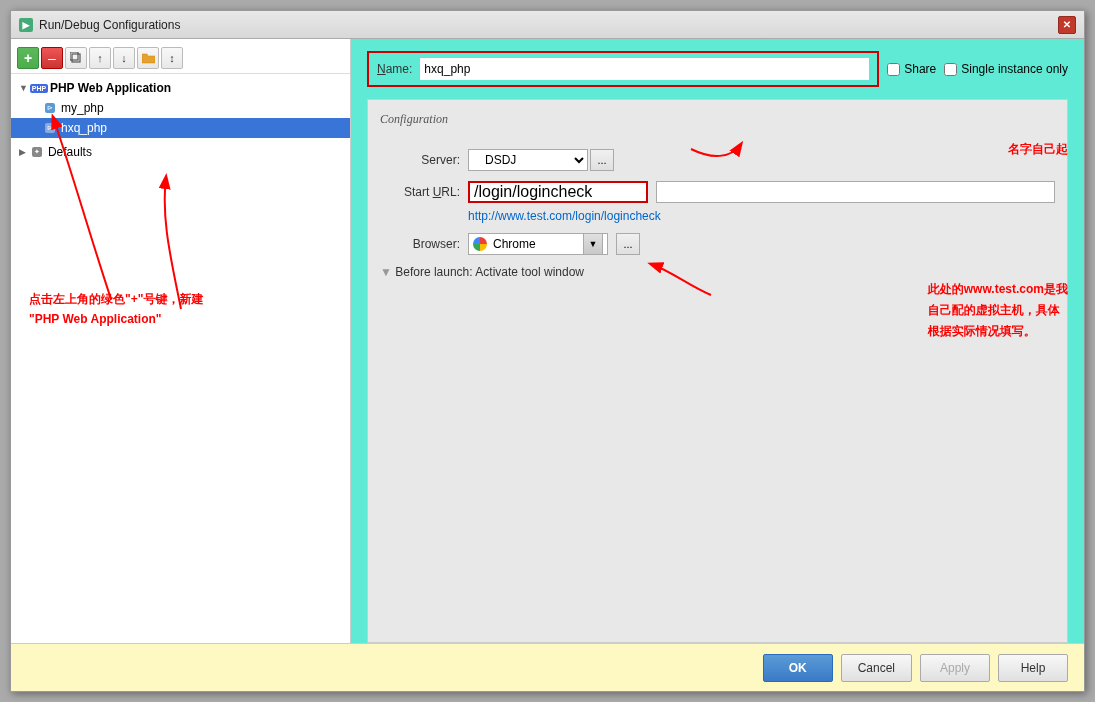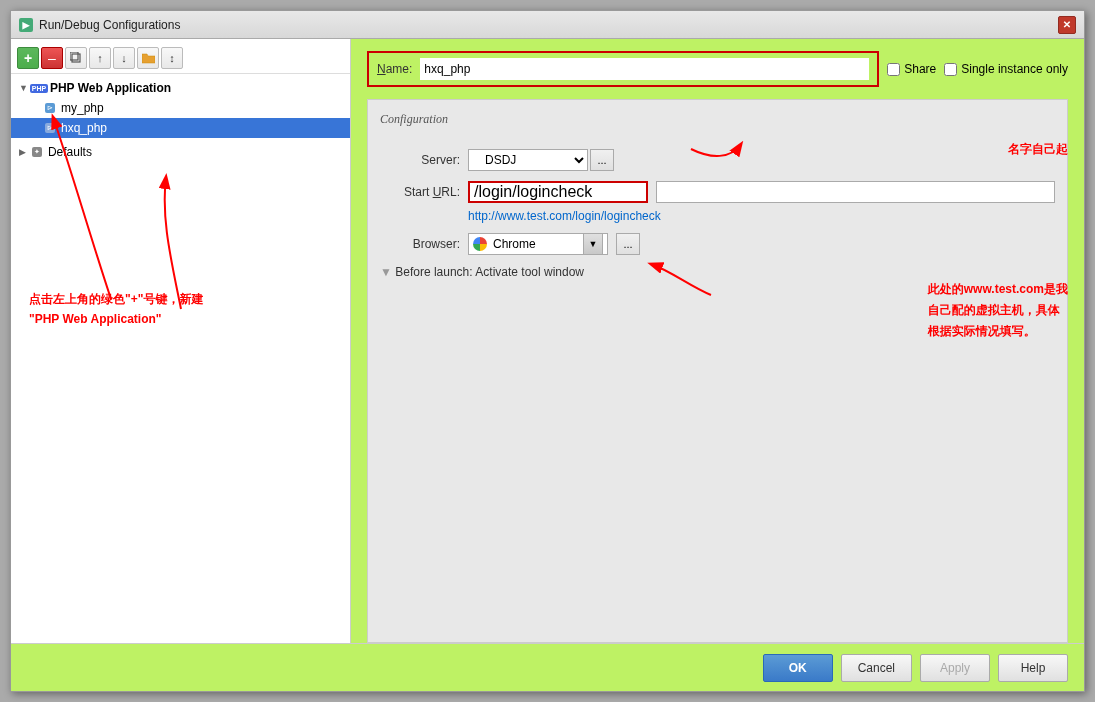"Name:" .right-panel { background: #bef264 -> #5eead4 }
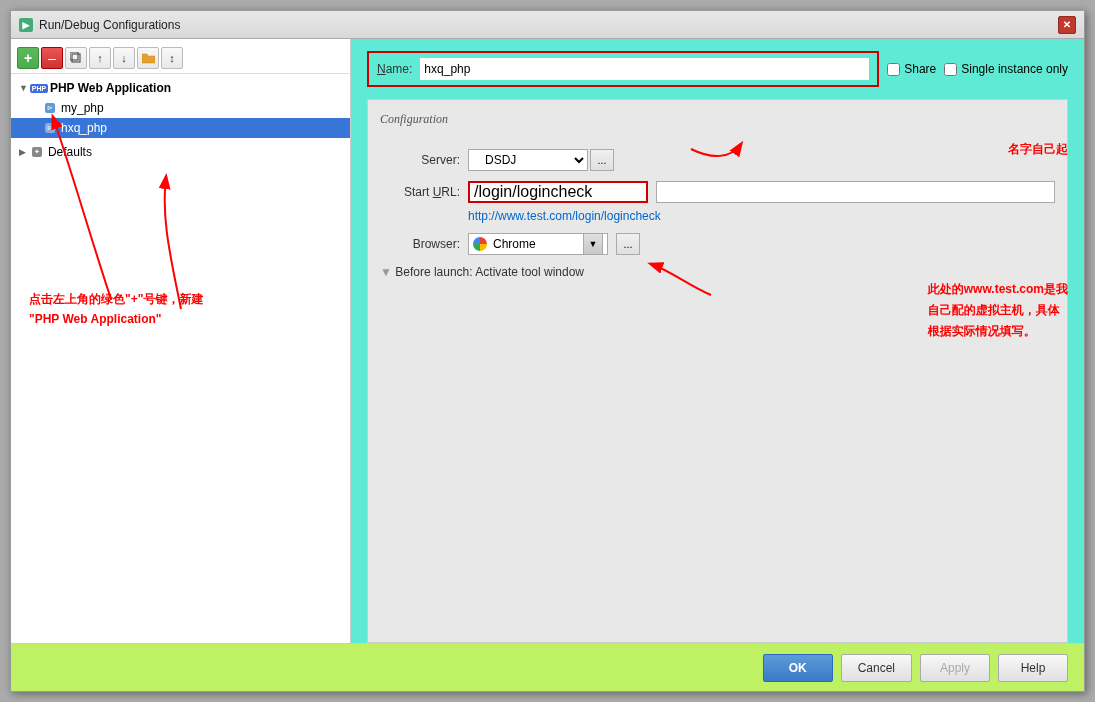"OK" .bottom-bar { background: #bef264 -> #fef9c3 }
